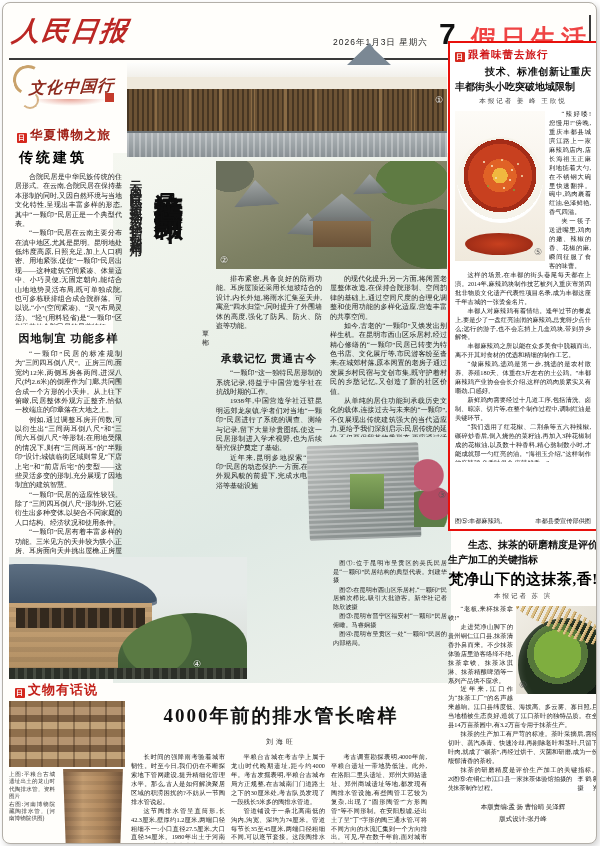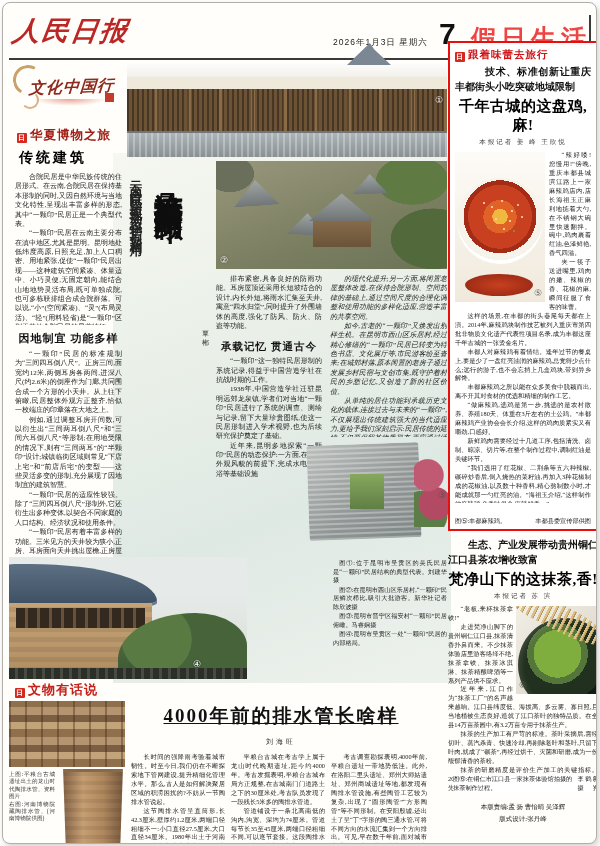"千年古城的这盘鸡,麻!" div.bigtitle { html: <div>千年古城的这盘鸡,麻!</div> -> none }
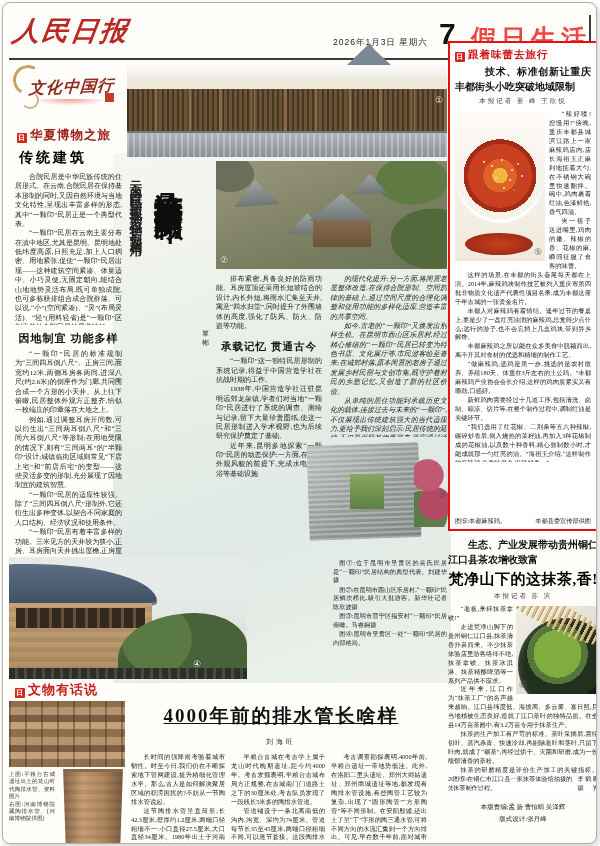"的现代化提升;另一方面,将闲置老屋整体改造,在保持合院形制、空间韵律的基础上,通" .col2 { font-style: italic -> none }
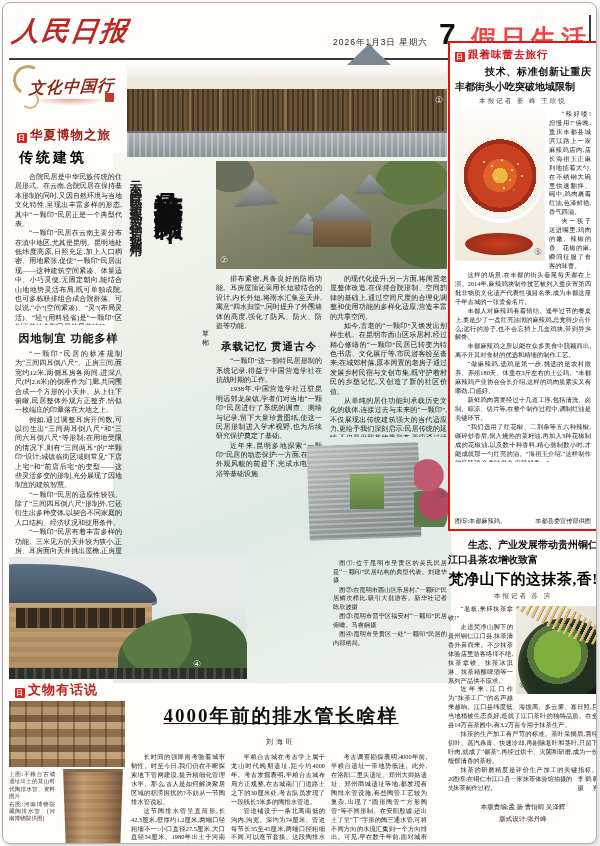"承载记忆 贯通古今" .sub2 { margin: 8px 0 4px 0 -> 20px 0 4px 0 }
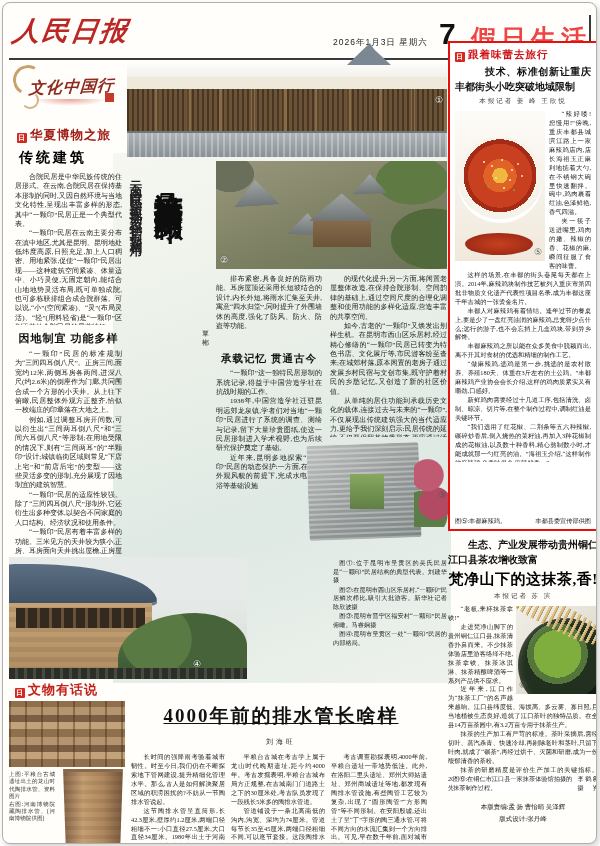"生态、产业发展带动贵州铜仁江口县茶农增收致富" div.kicker { text: 产业发展带动贵州铜仁江口县茶农增收致富 -> 抹茶的研磨精度是评价生产加工的关键指标 }
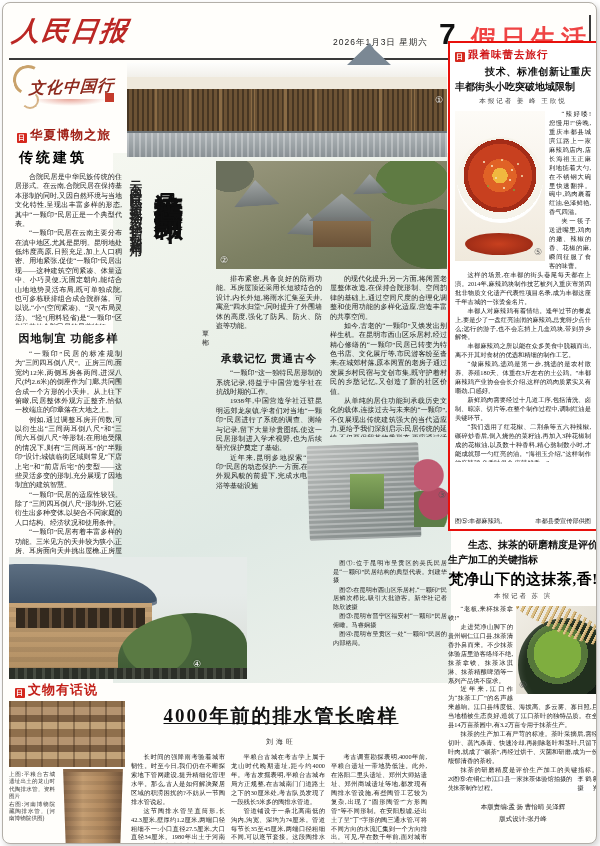"4000年前的排水管长啥样" .relic-head { text-decoration: underline -> none }
